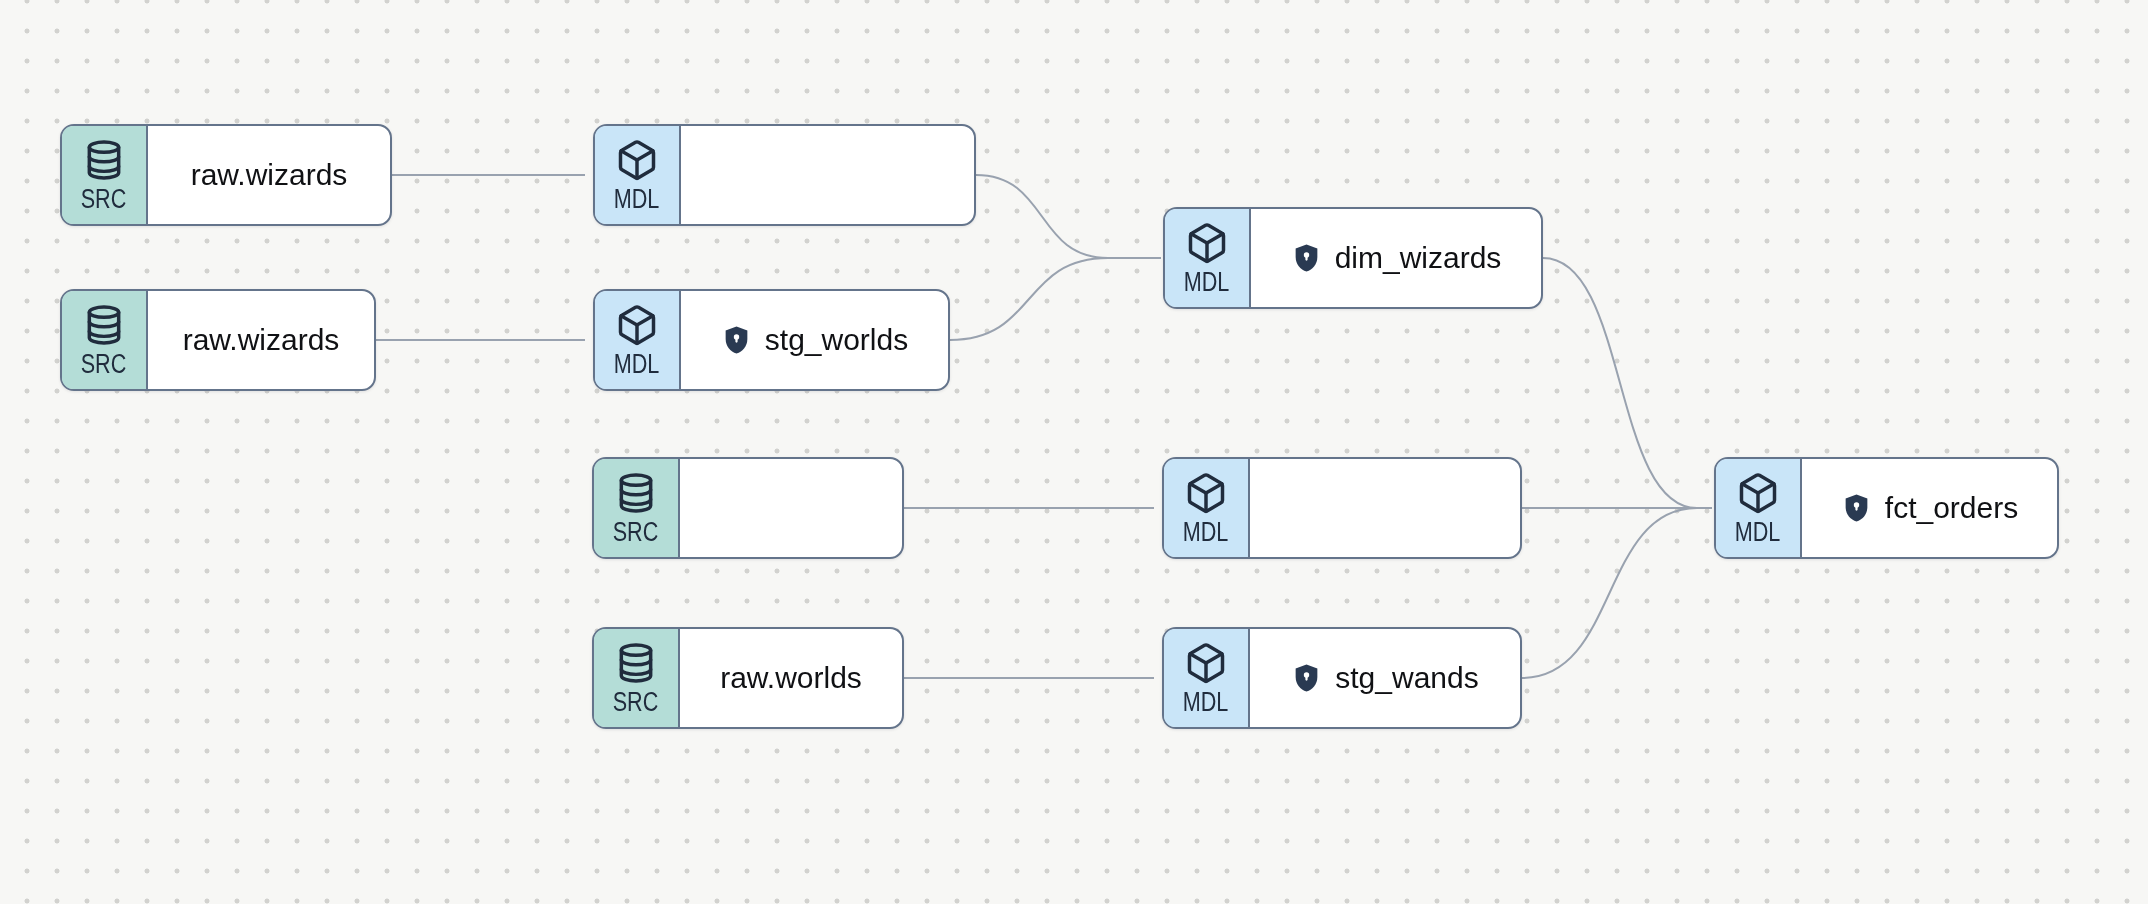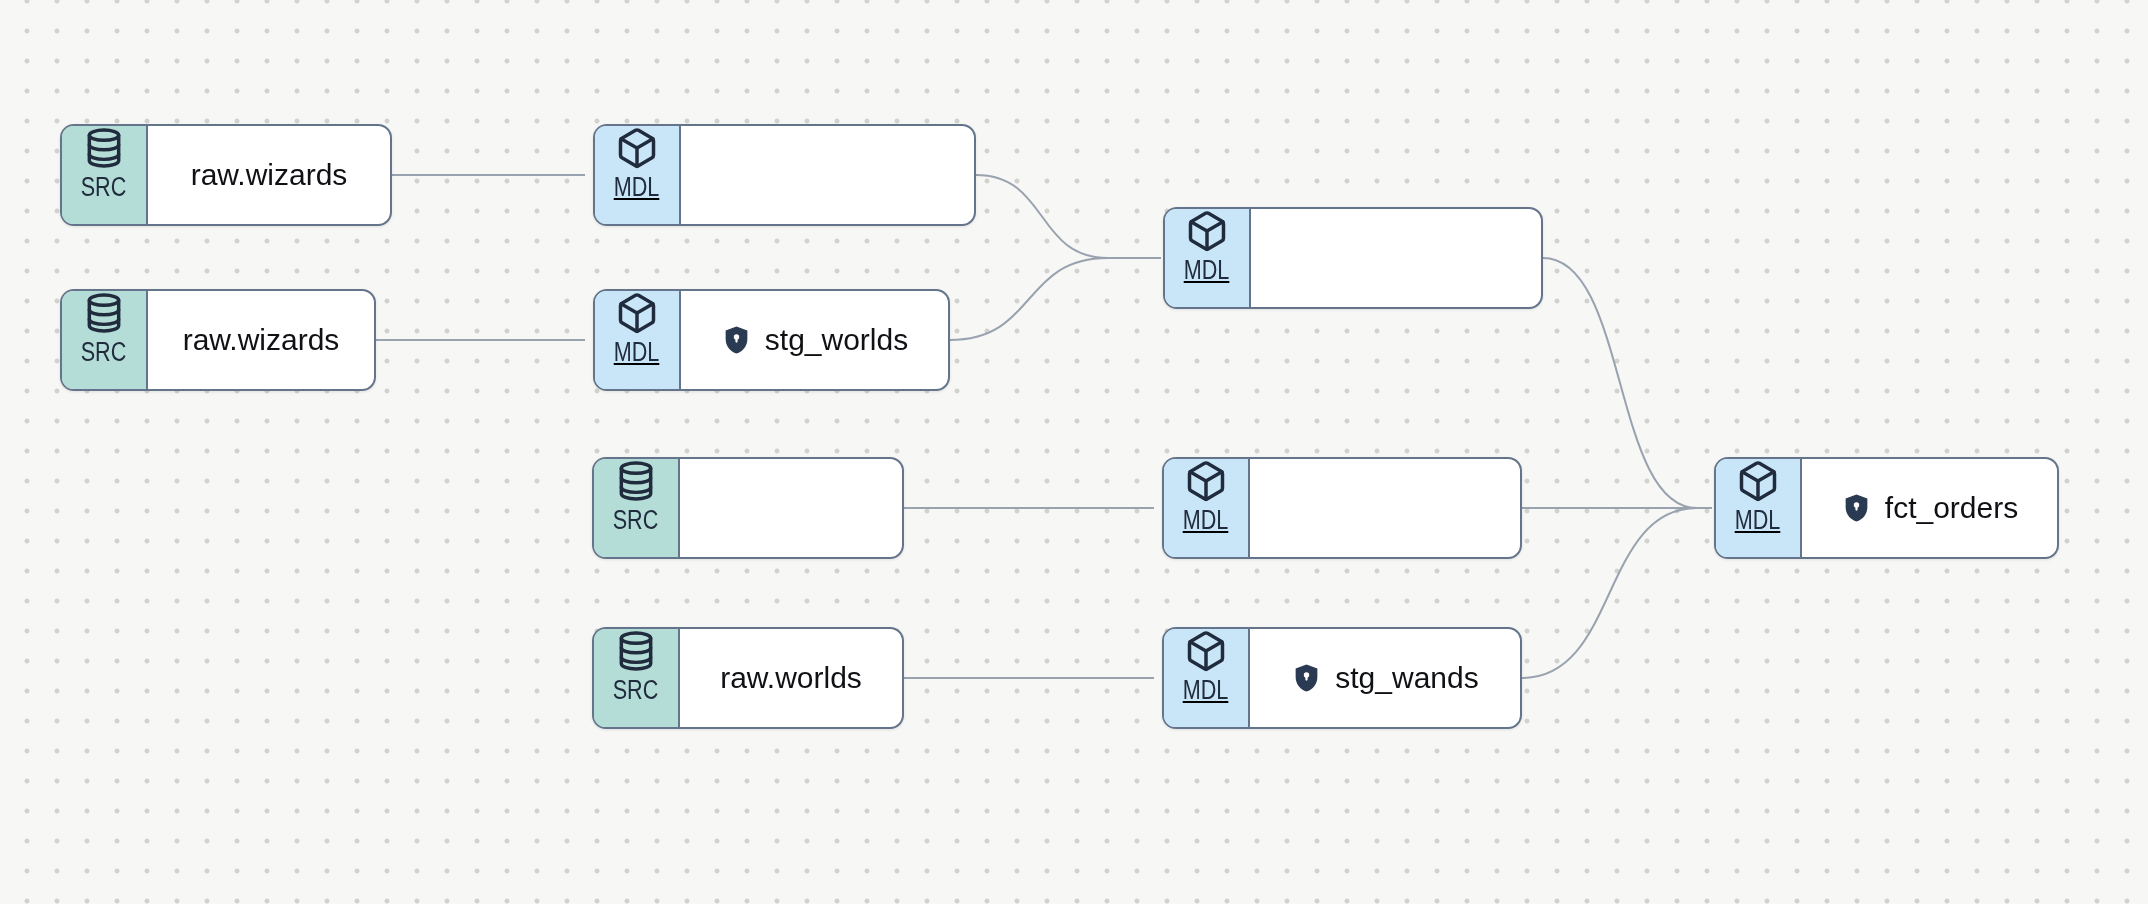"SRC" .badge { justify-content: flex-start -> center }
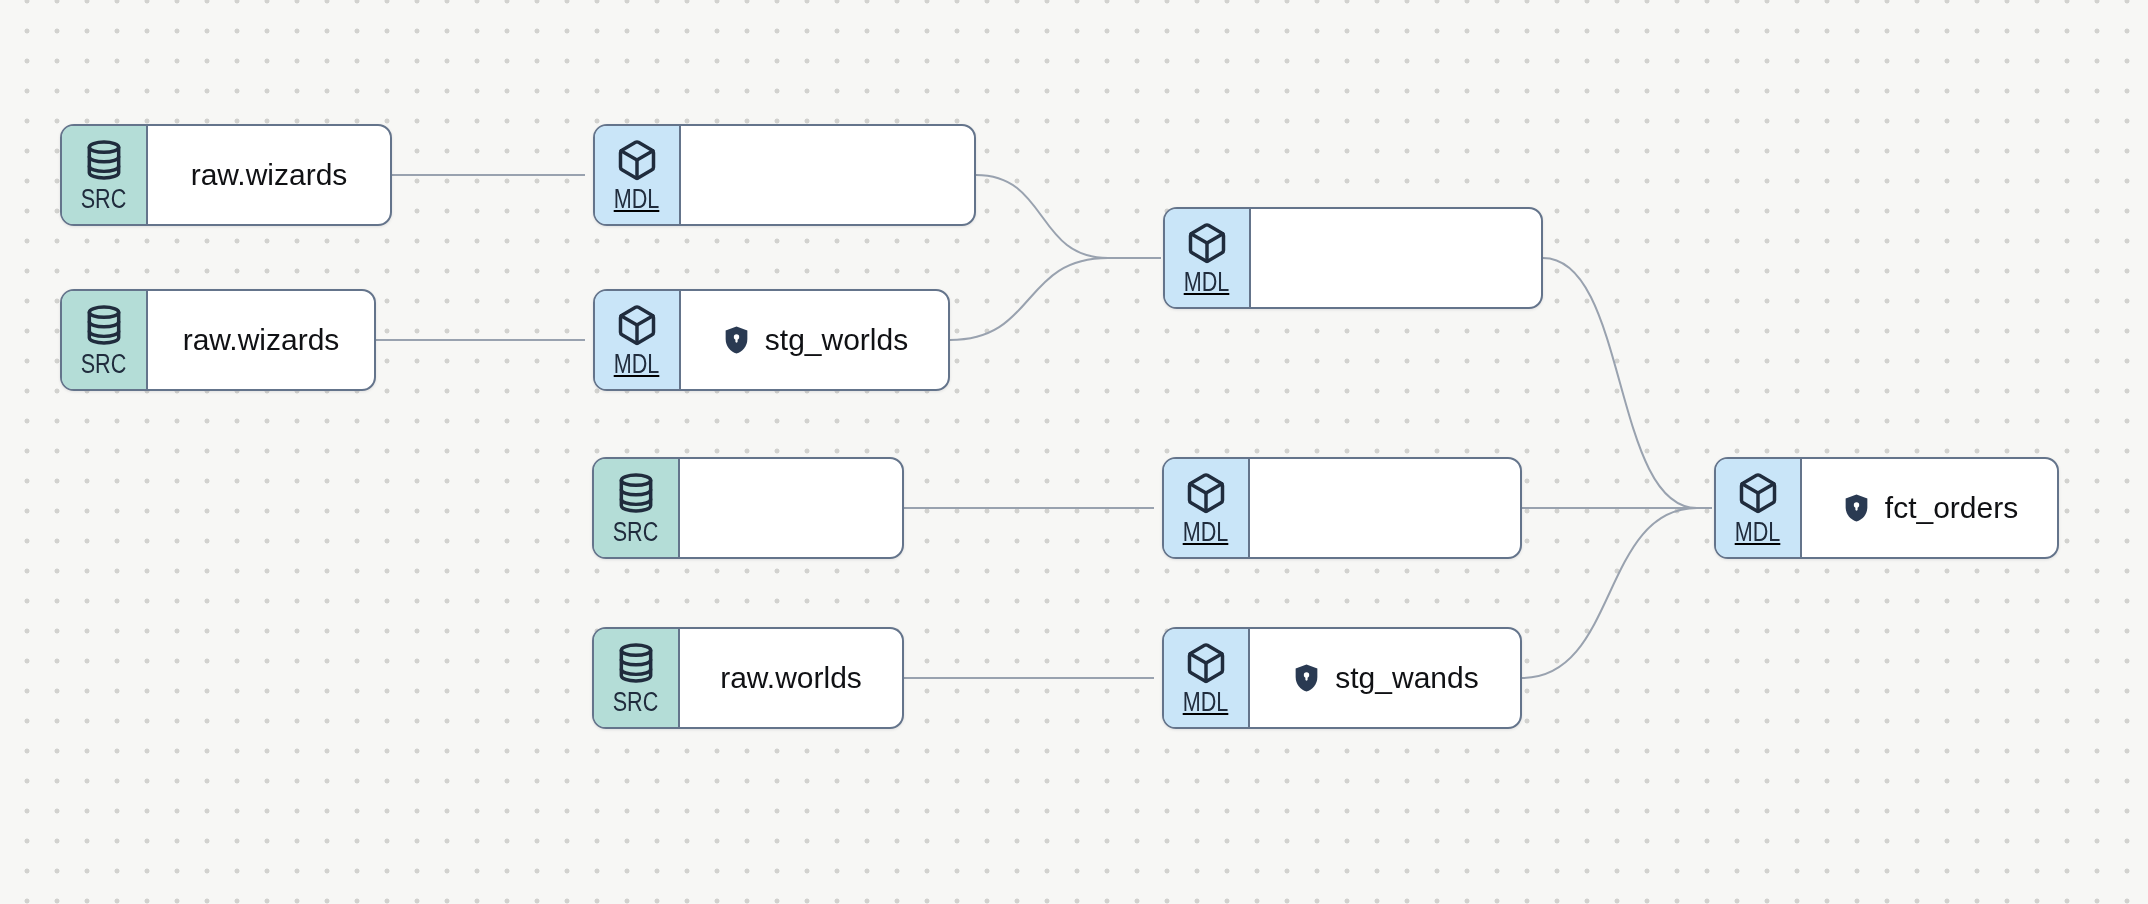"MDL" .badge.mdl { text-decoration: underline -> none }
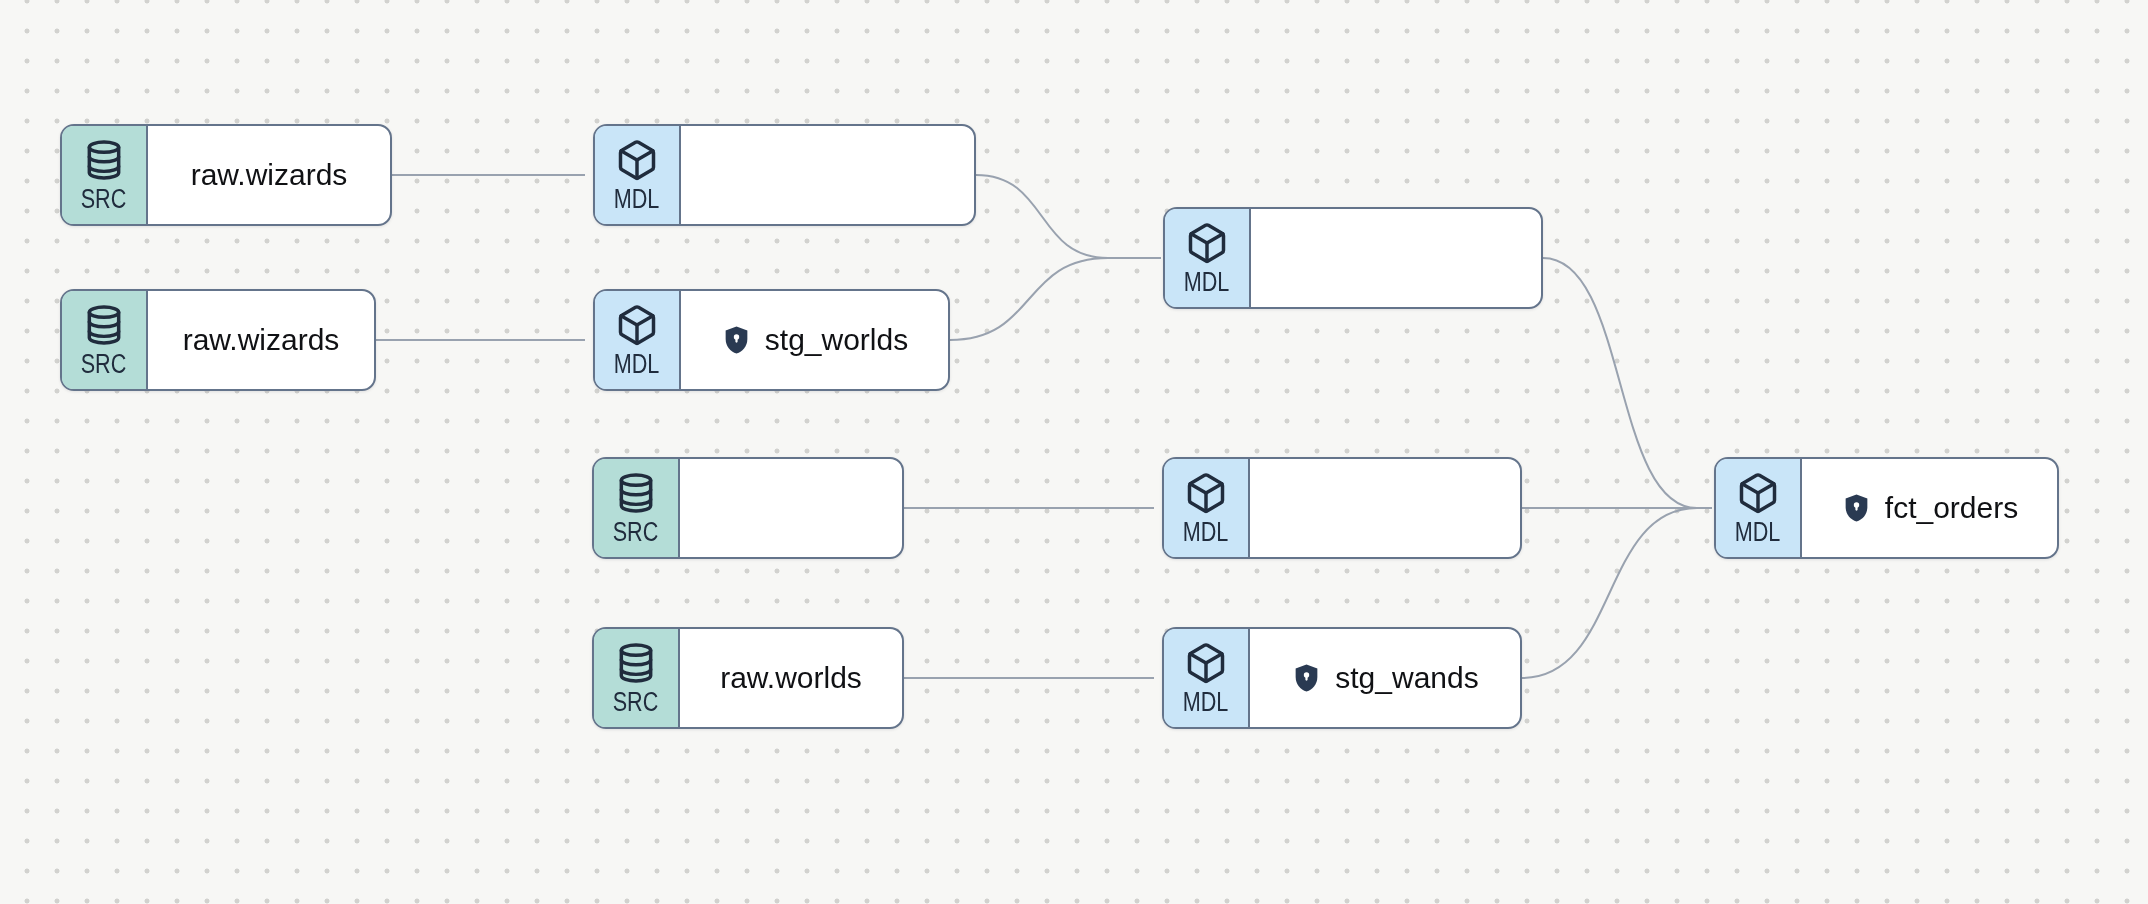"dim_wizards" div.body { html: none -> <div> <span> <svg> <path></path> <circle></circle> <rect></rect> </svg> </span> <span>dim_wizards</span> </div> }
